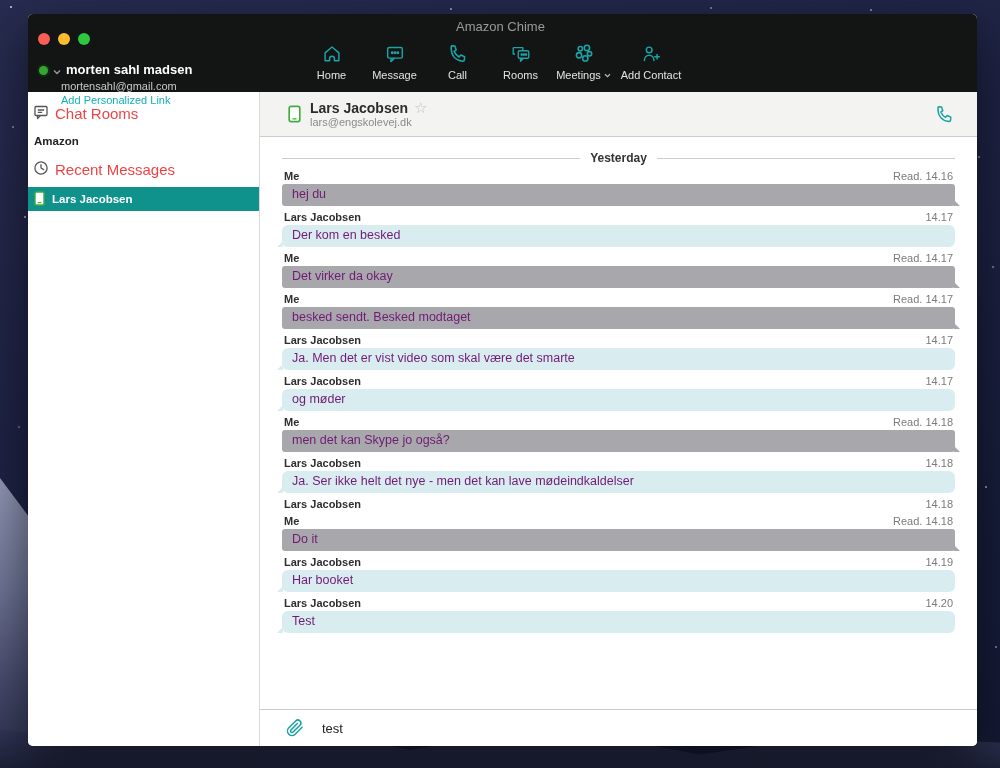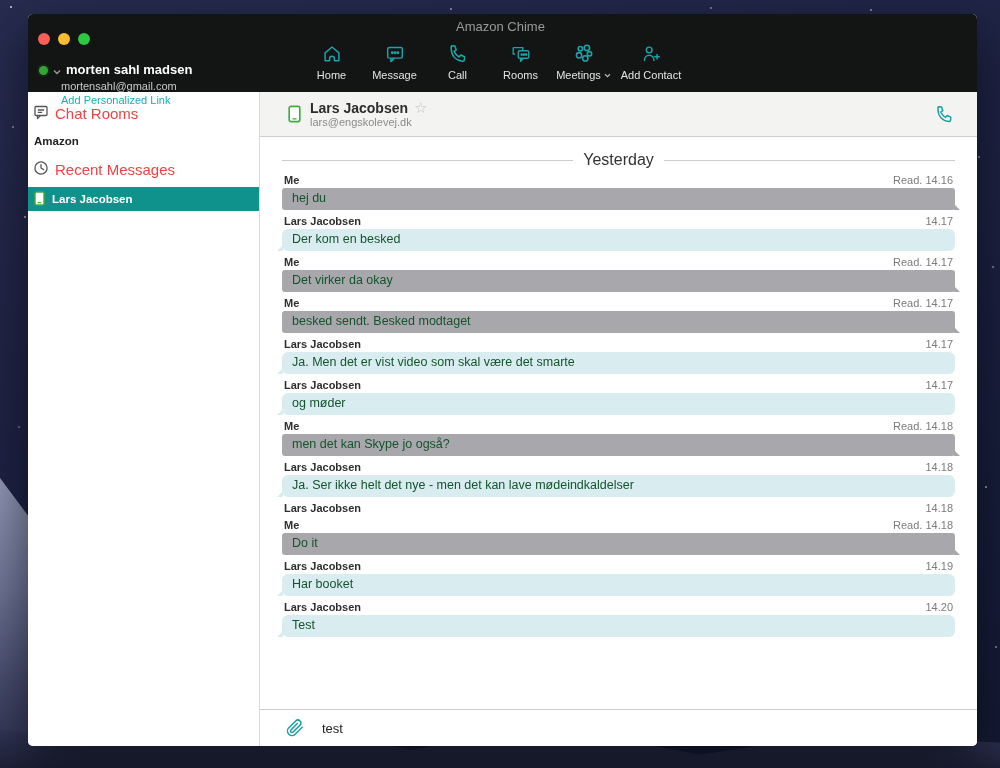"Yesterday" .date-divider .label { font-size: 16px -> 12px; font-weight: normal -> bold }
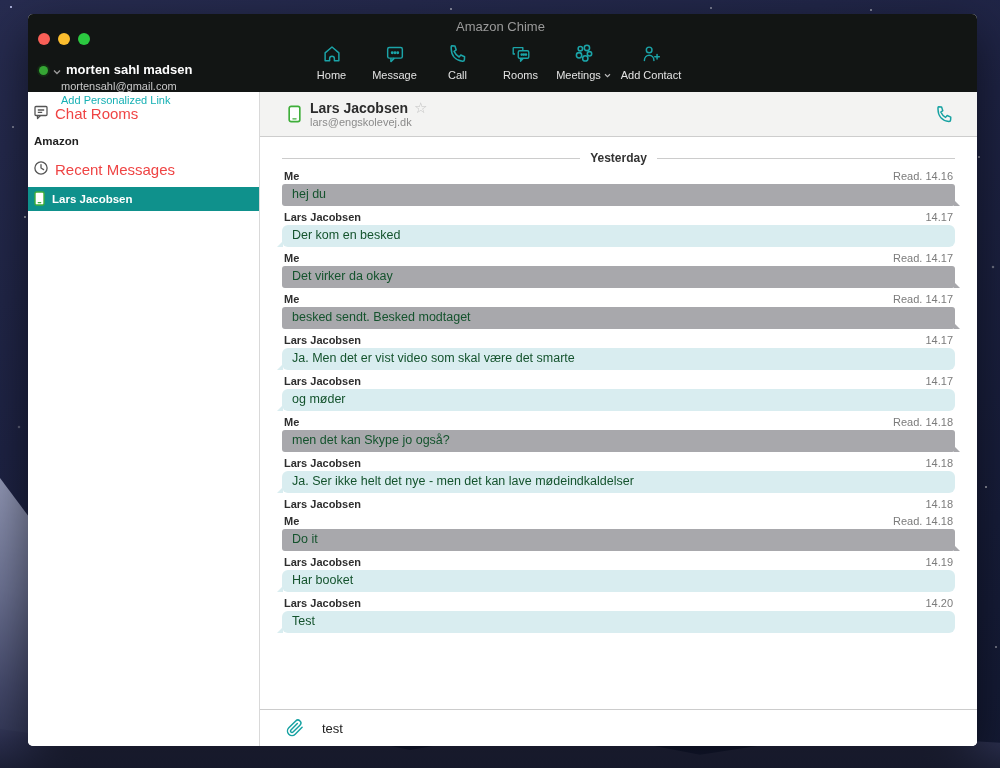"hej du" .msg-bubble { color: #14532d -> #701a75 }
